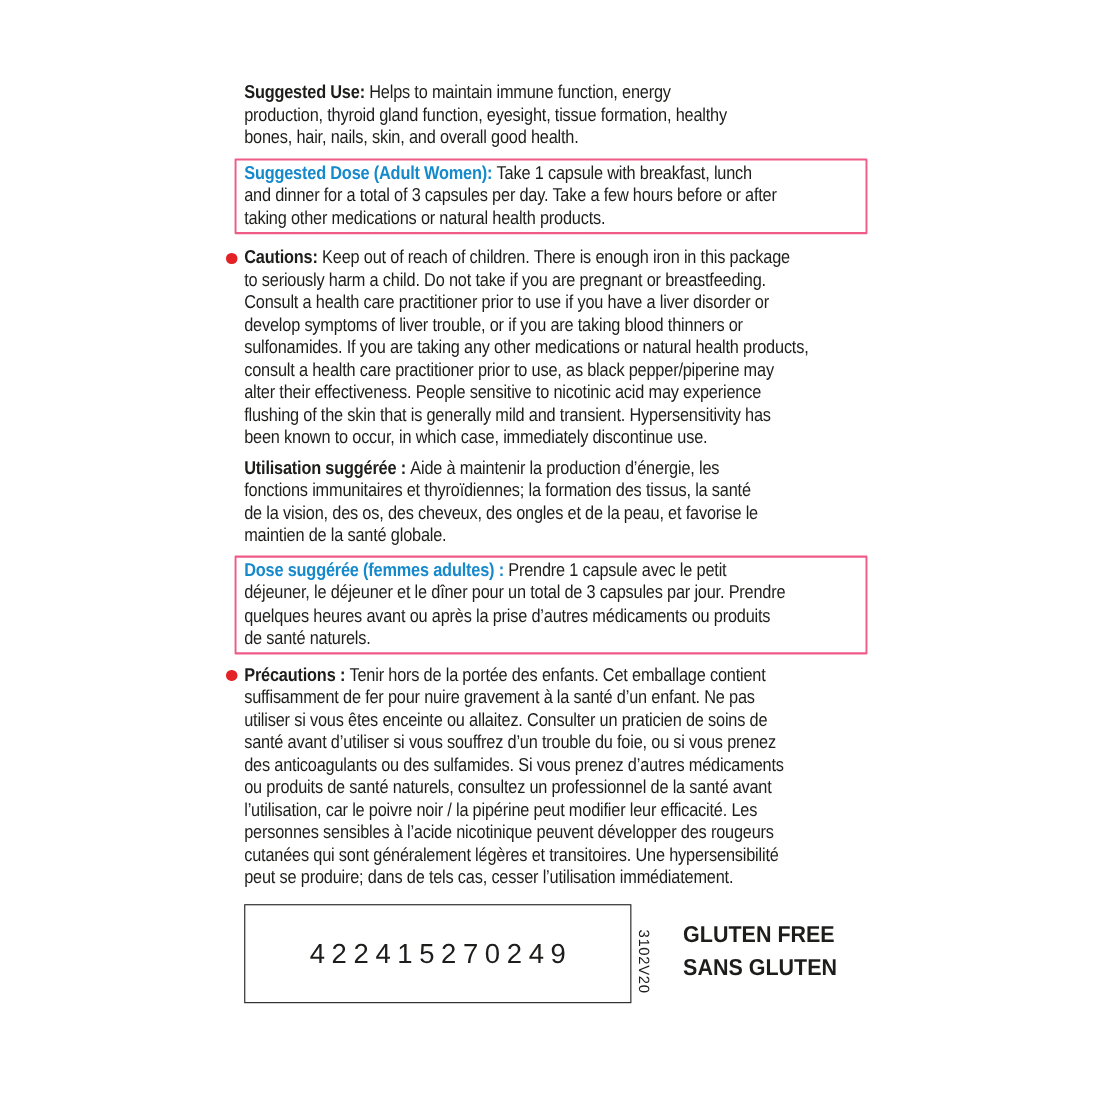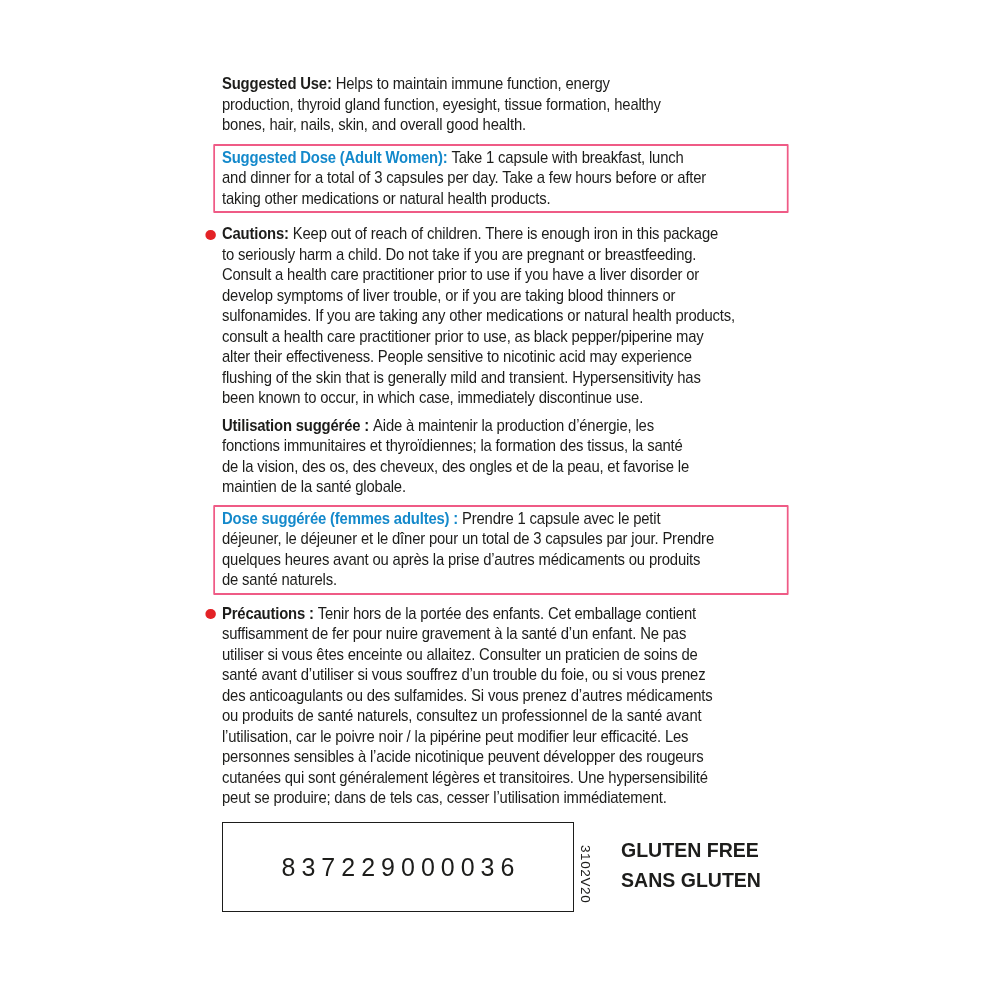"837229000036" span.upc-num { text: 837229000036 -> 422415270249 }
